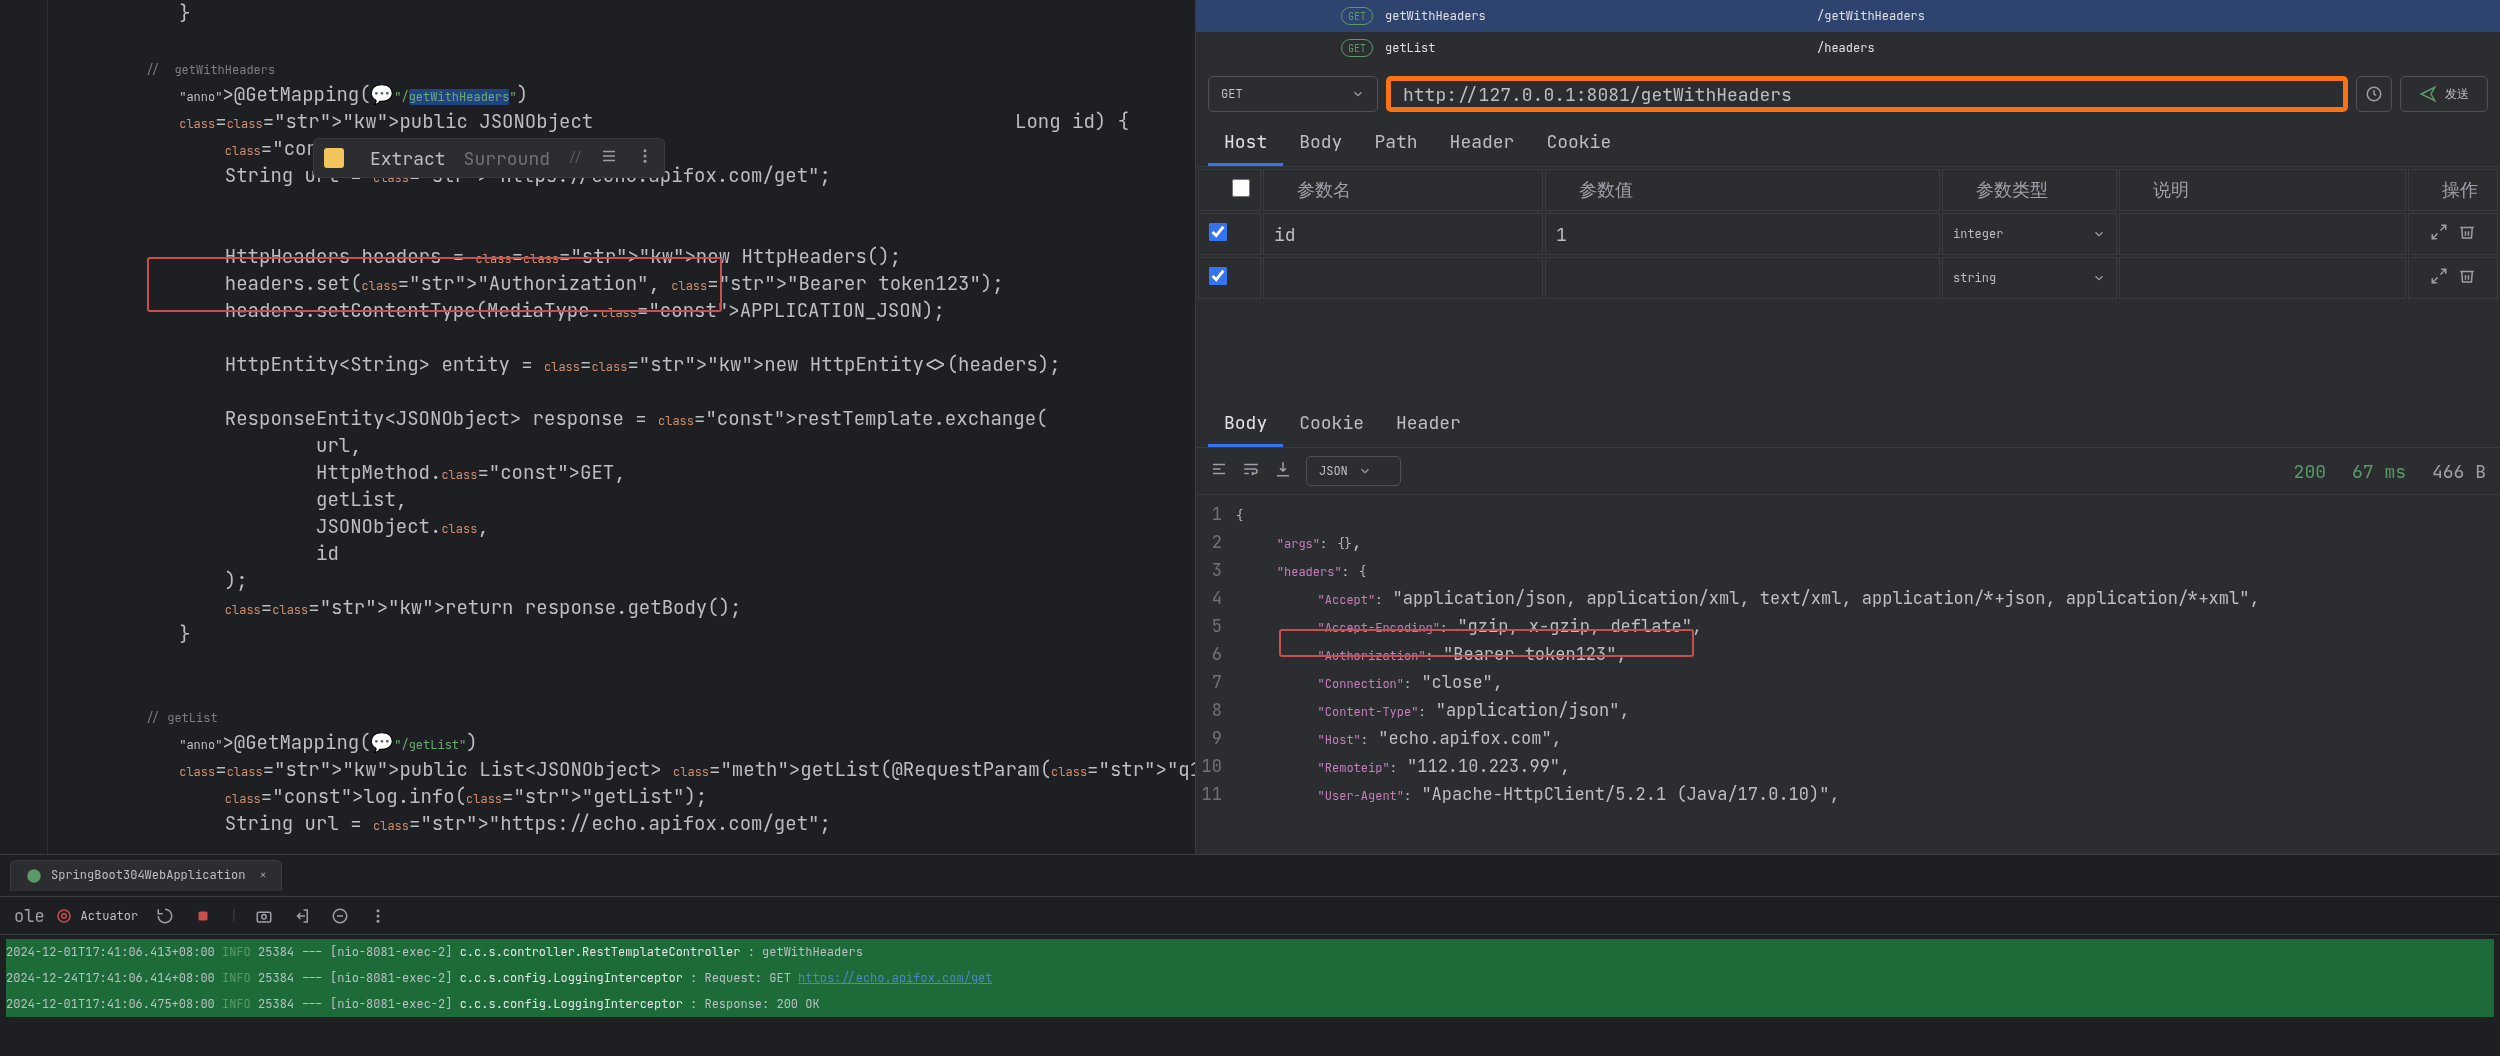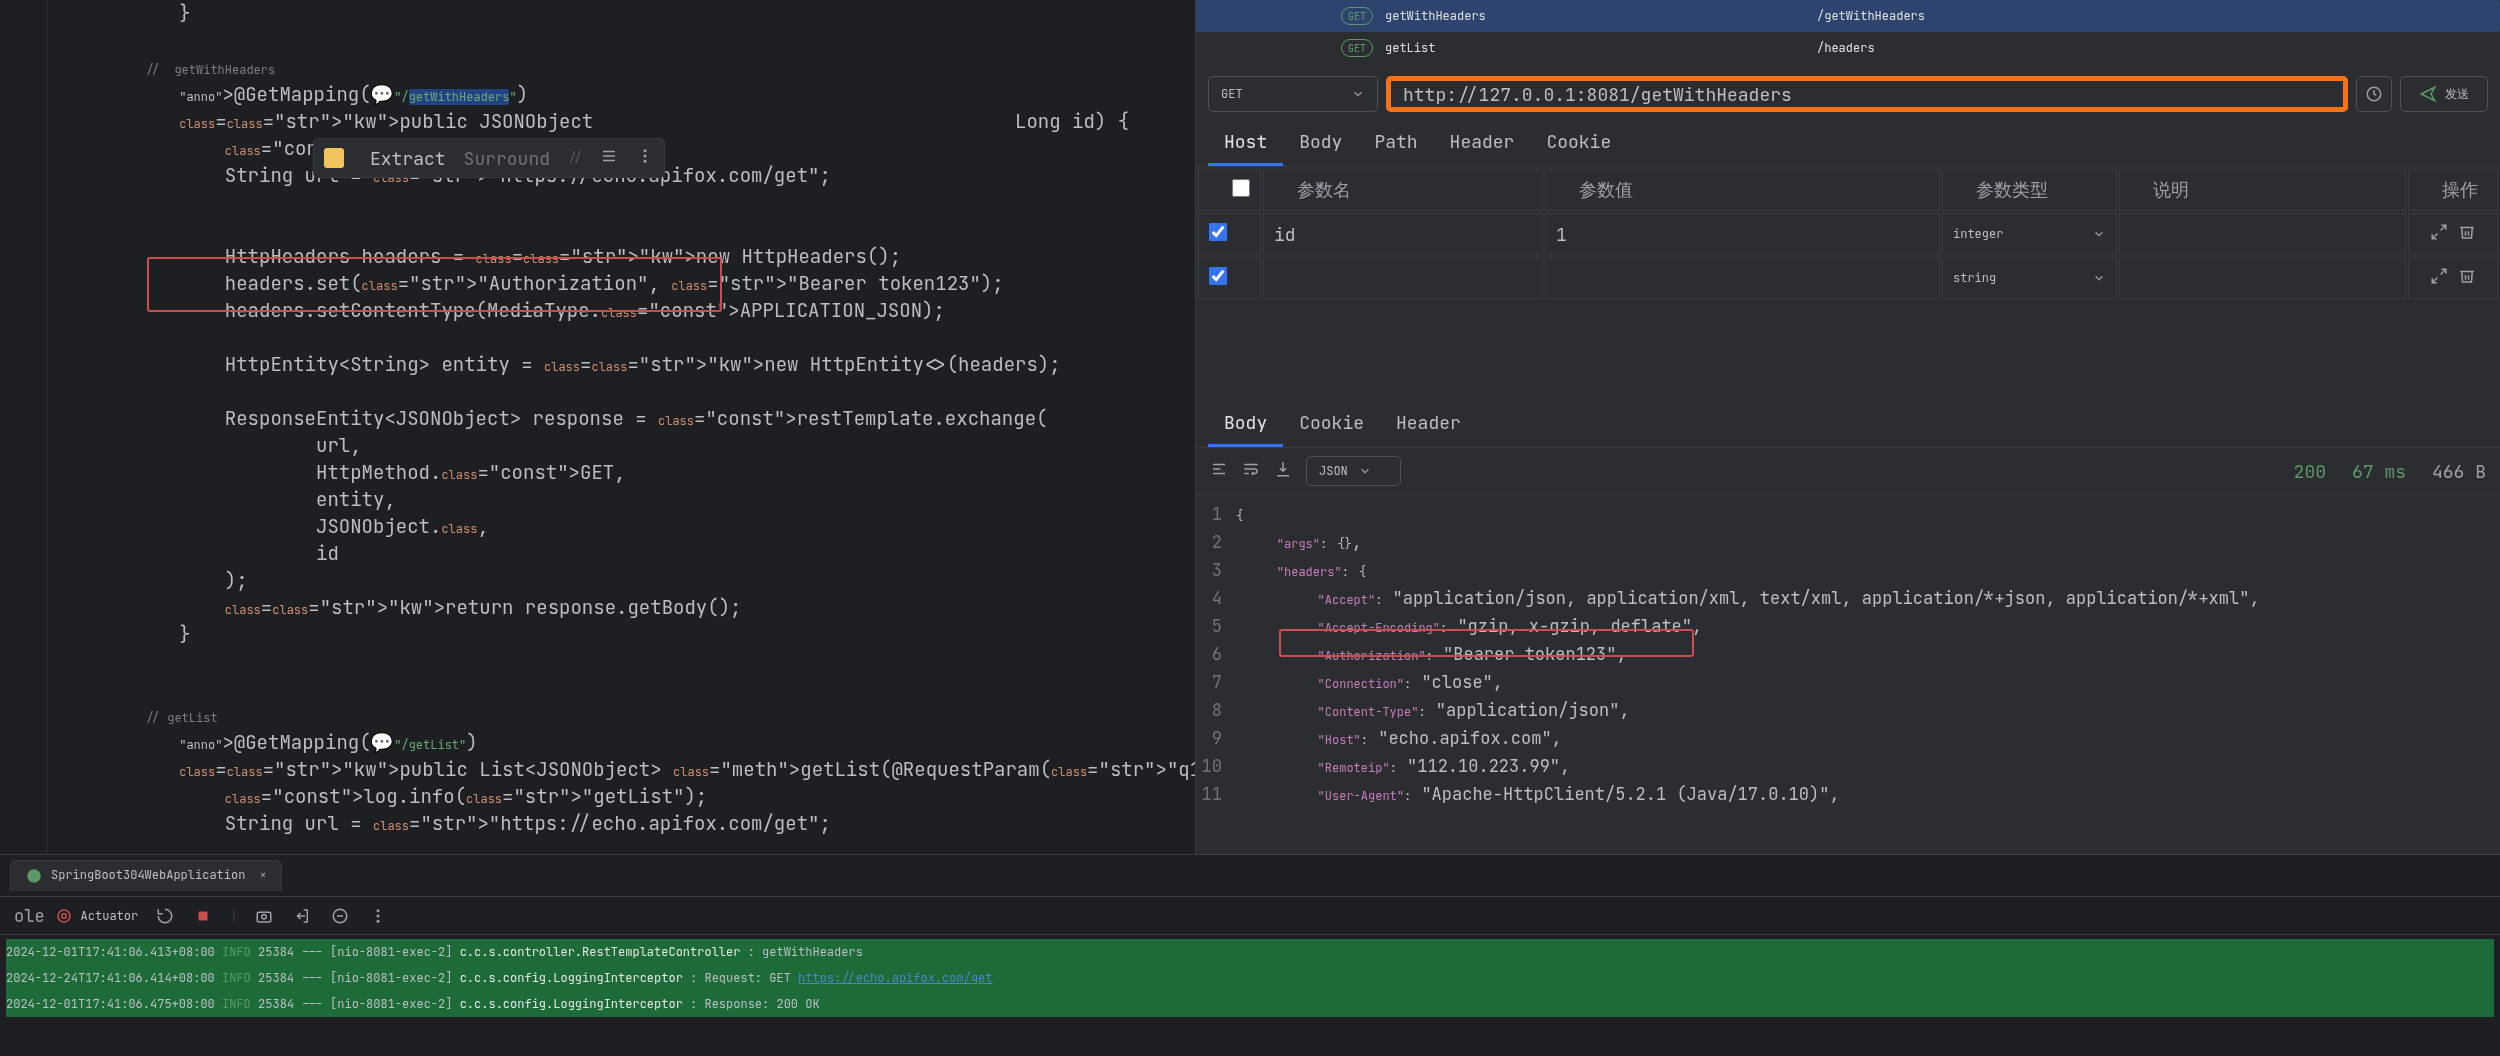"entity," div.line { text: entity -> getList }
